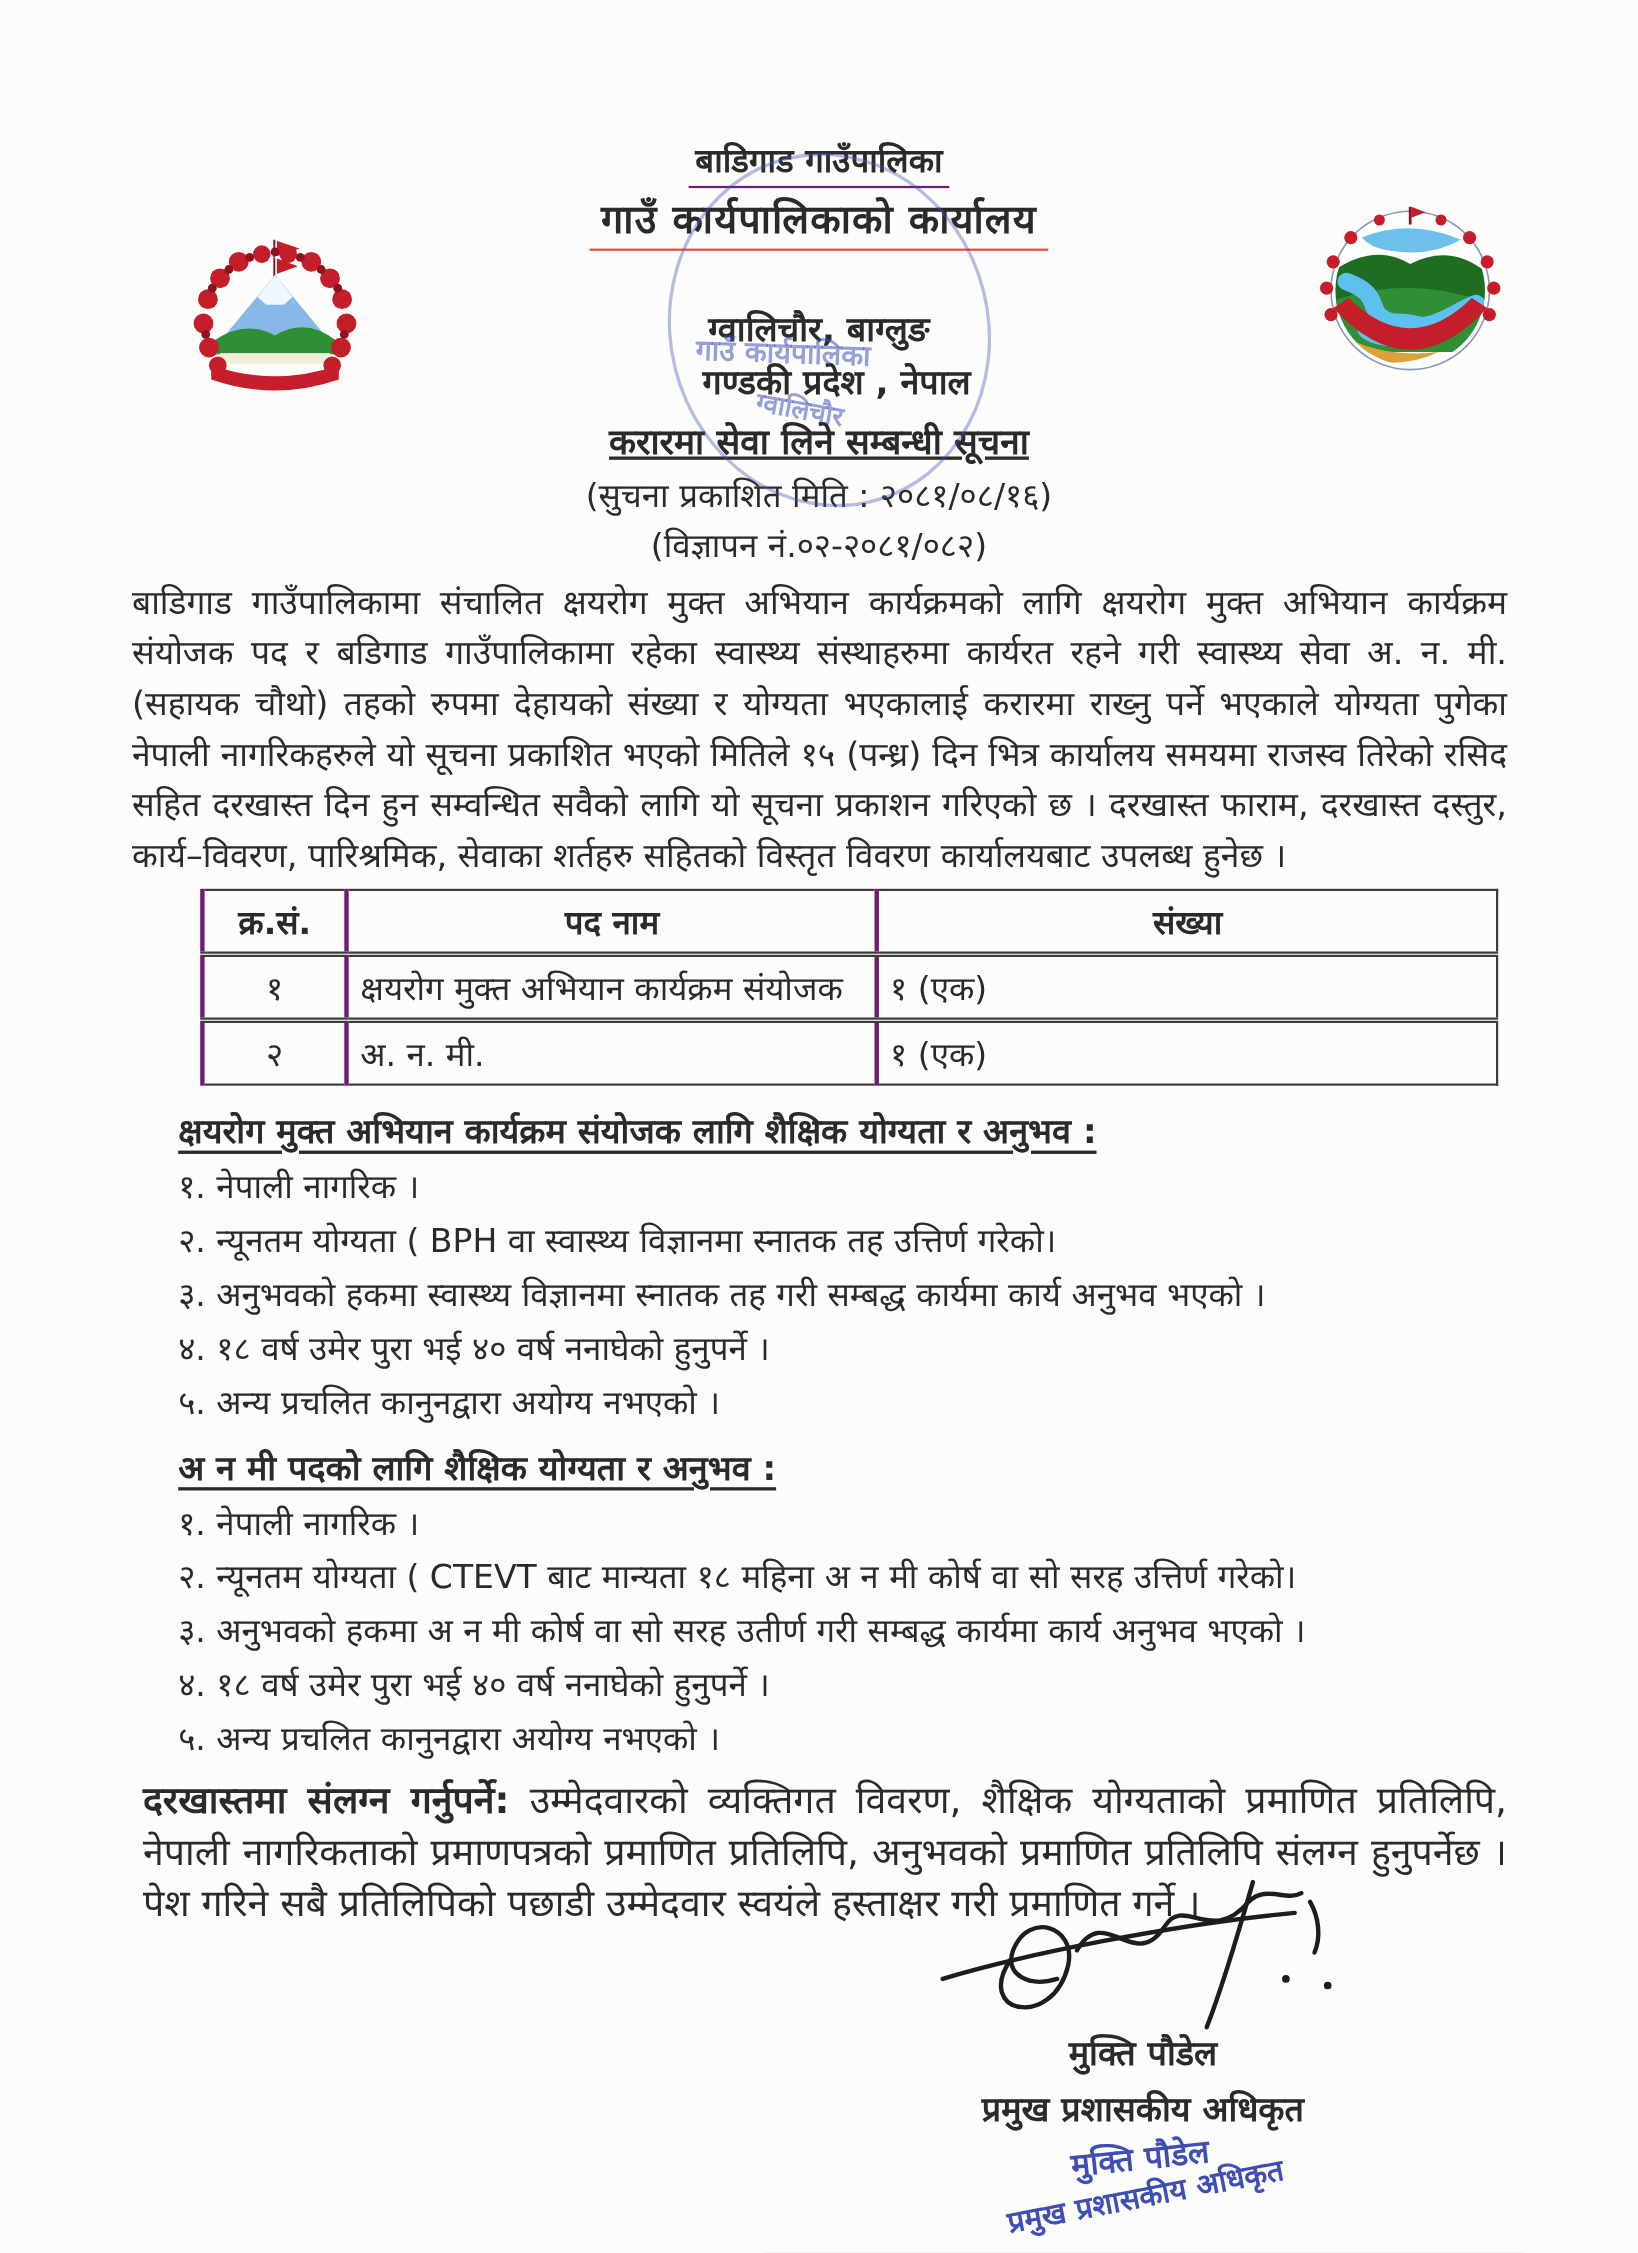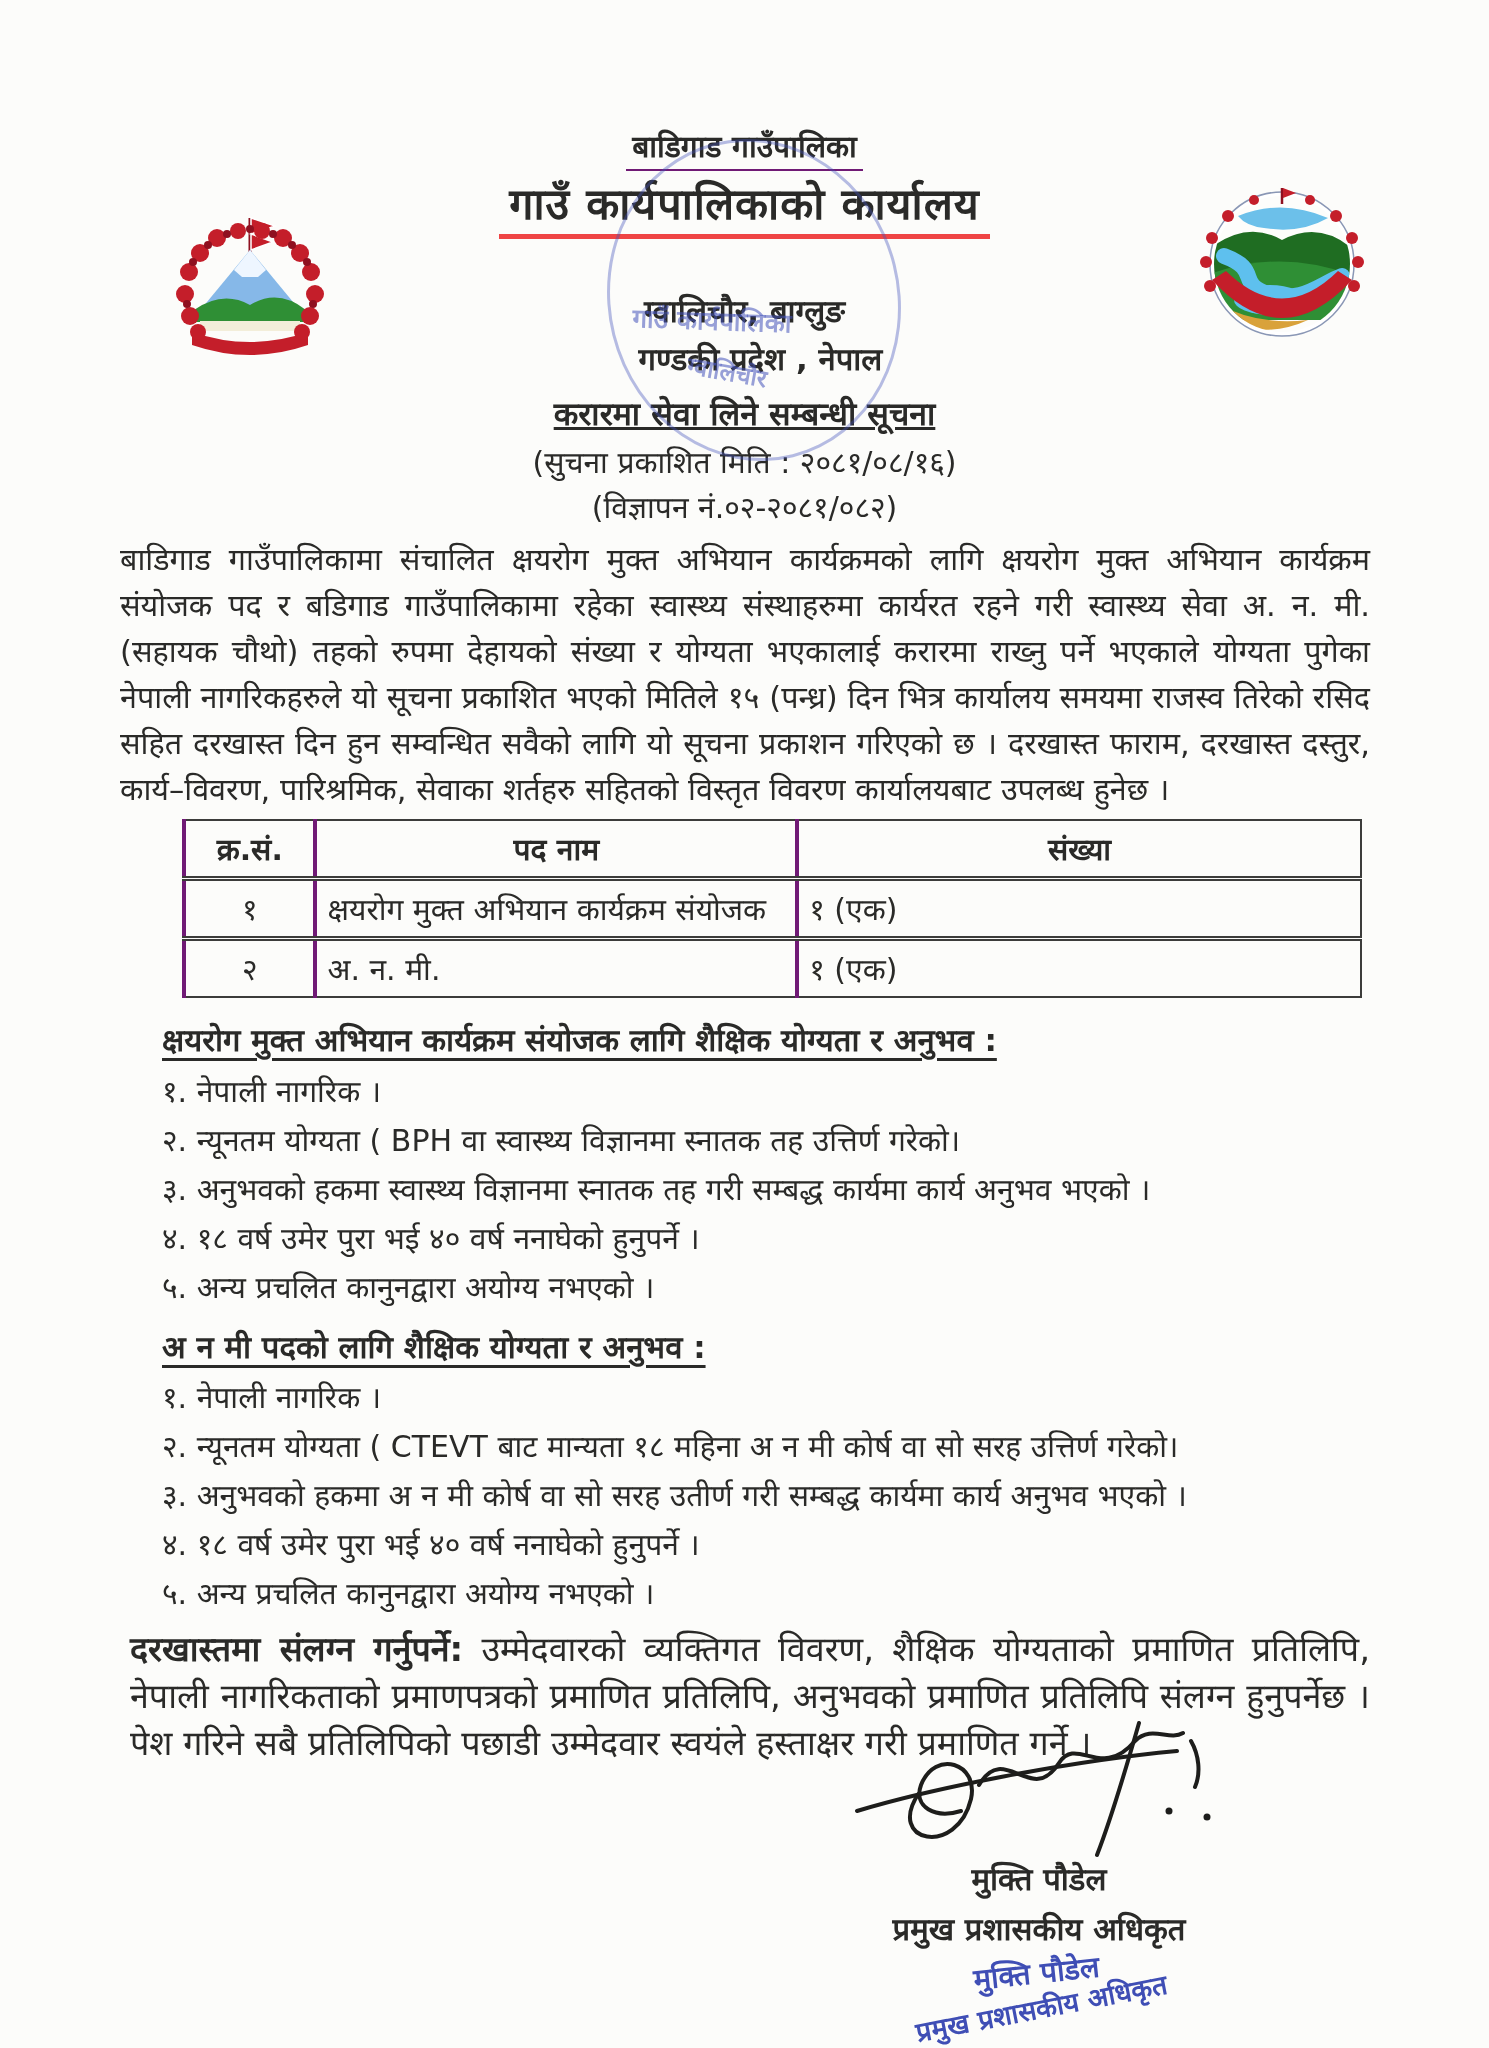"गाउँ कार्यपालिकाको कार्यालय" .main-title span { border-bottom: 5px solid #ef4444 -> 2px solid #ef4444; font-size: 43px -> 36px }
